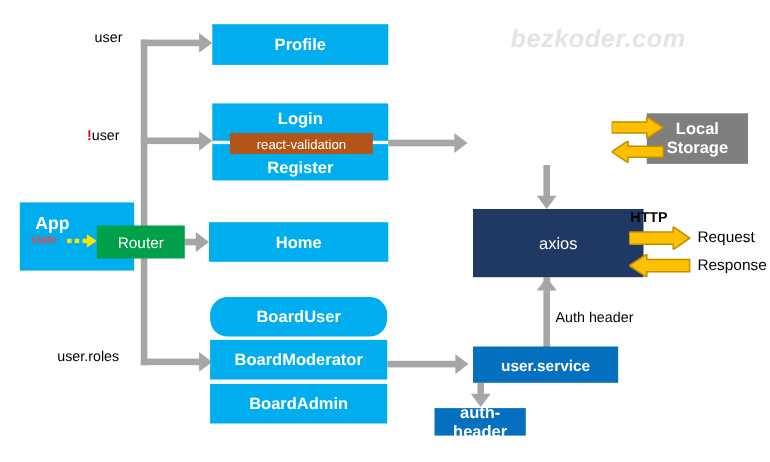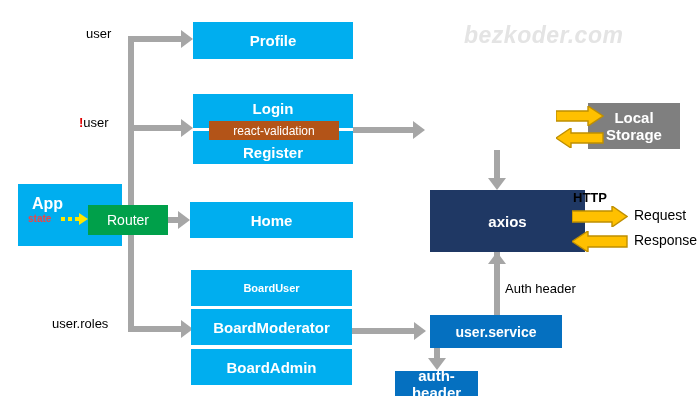"axios" div.box { font-weight: bold -> none }
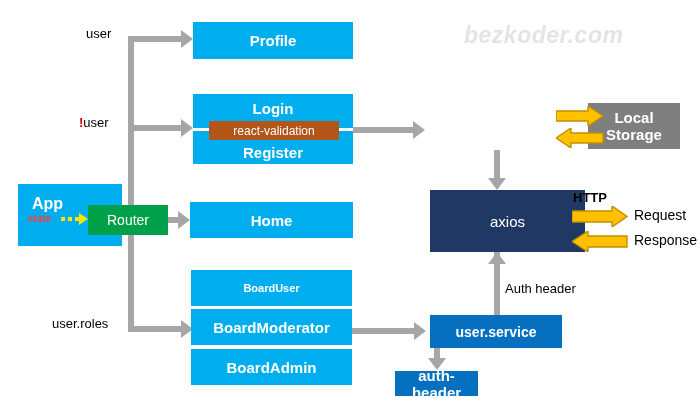"BoardUser" div.box { border-radius: none -> 16px; font-size: 11px -> 15px }
